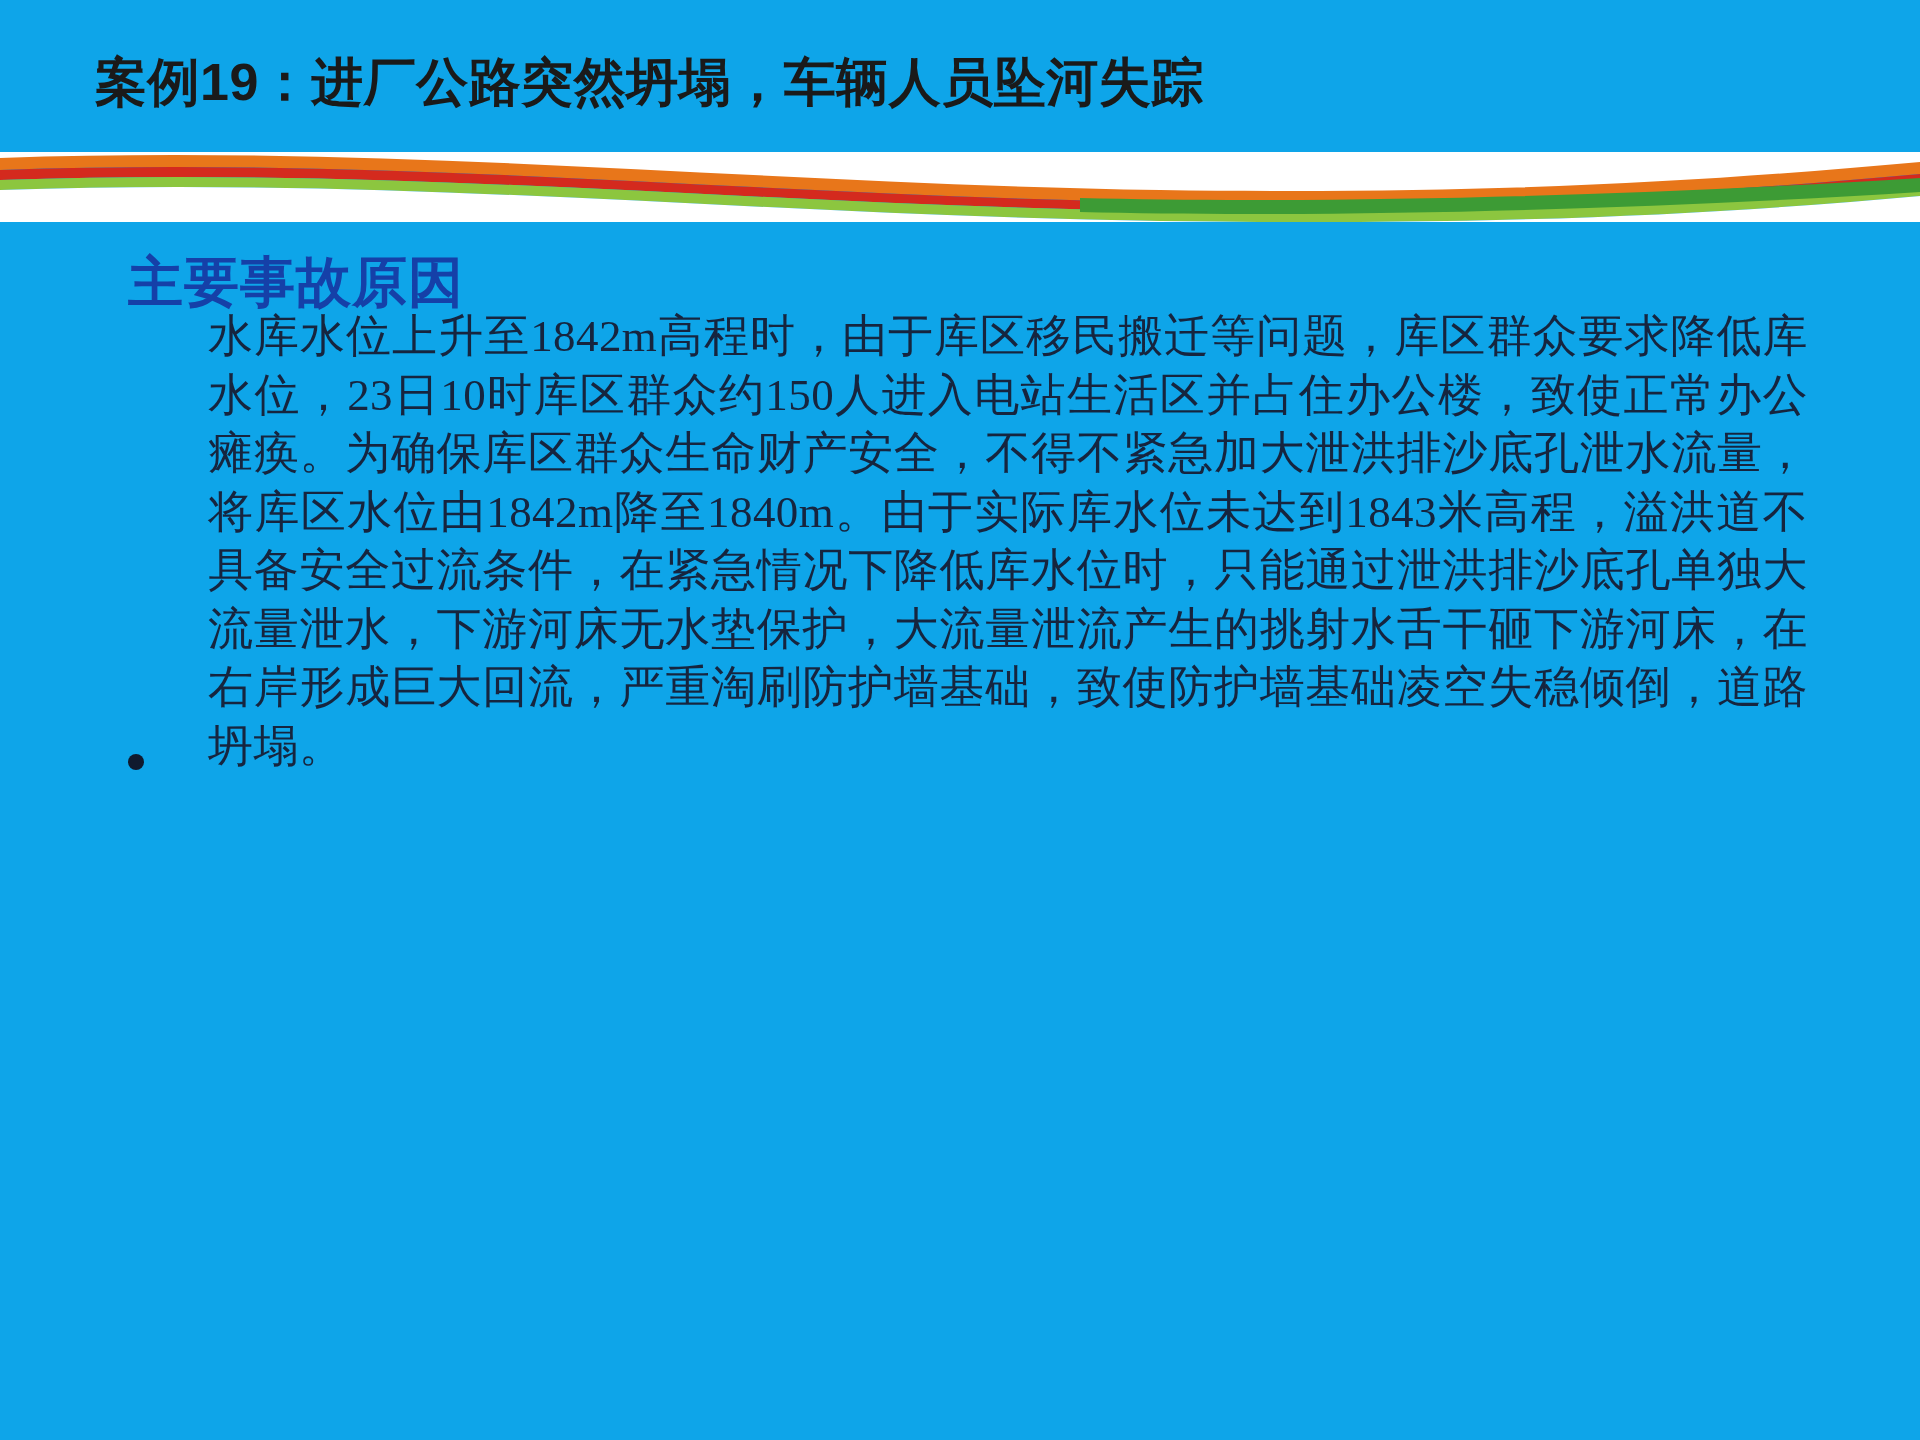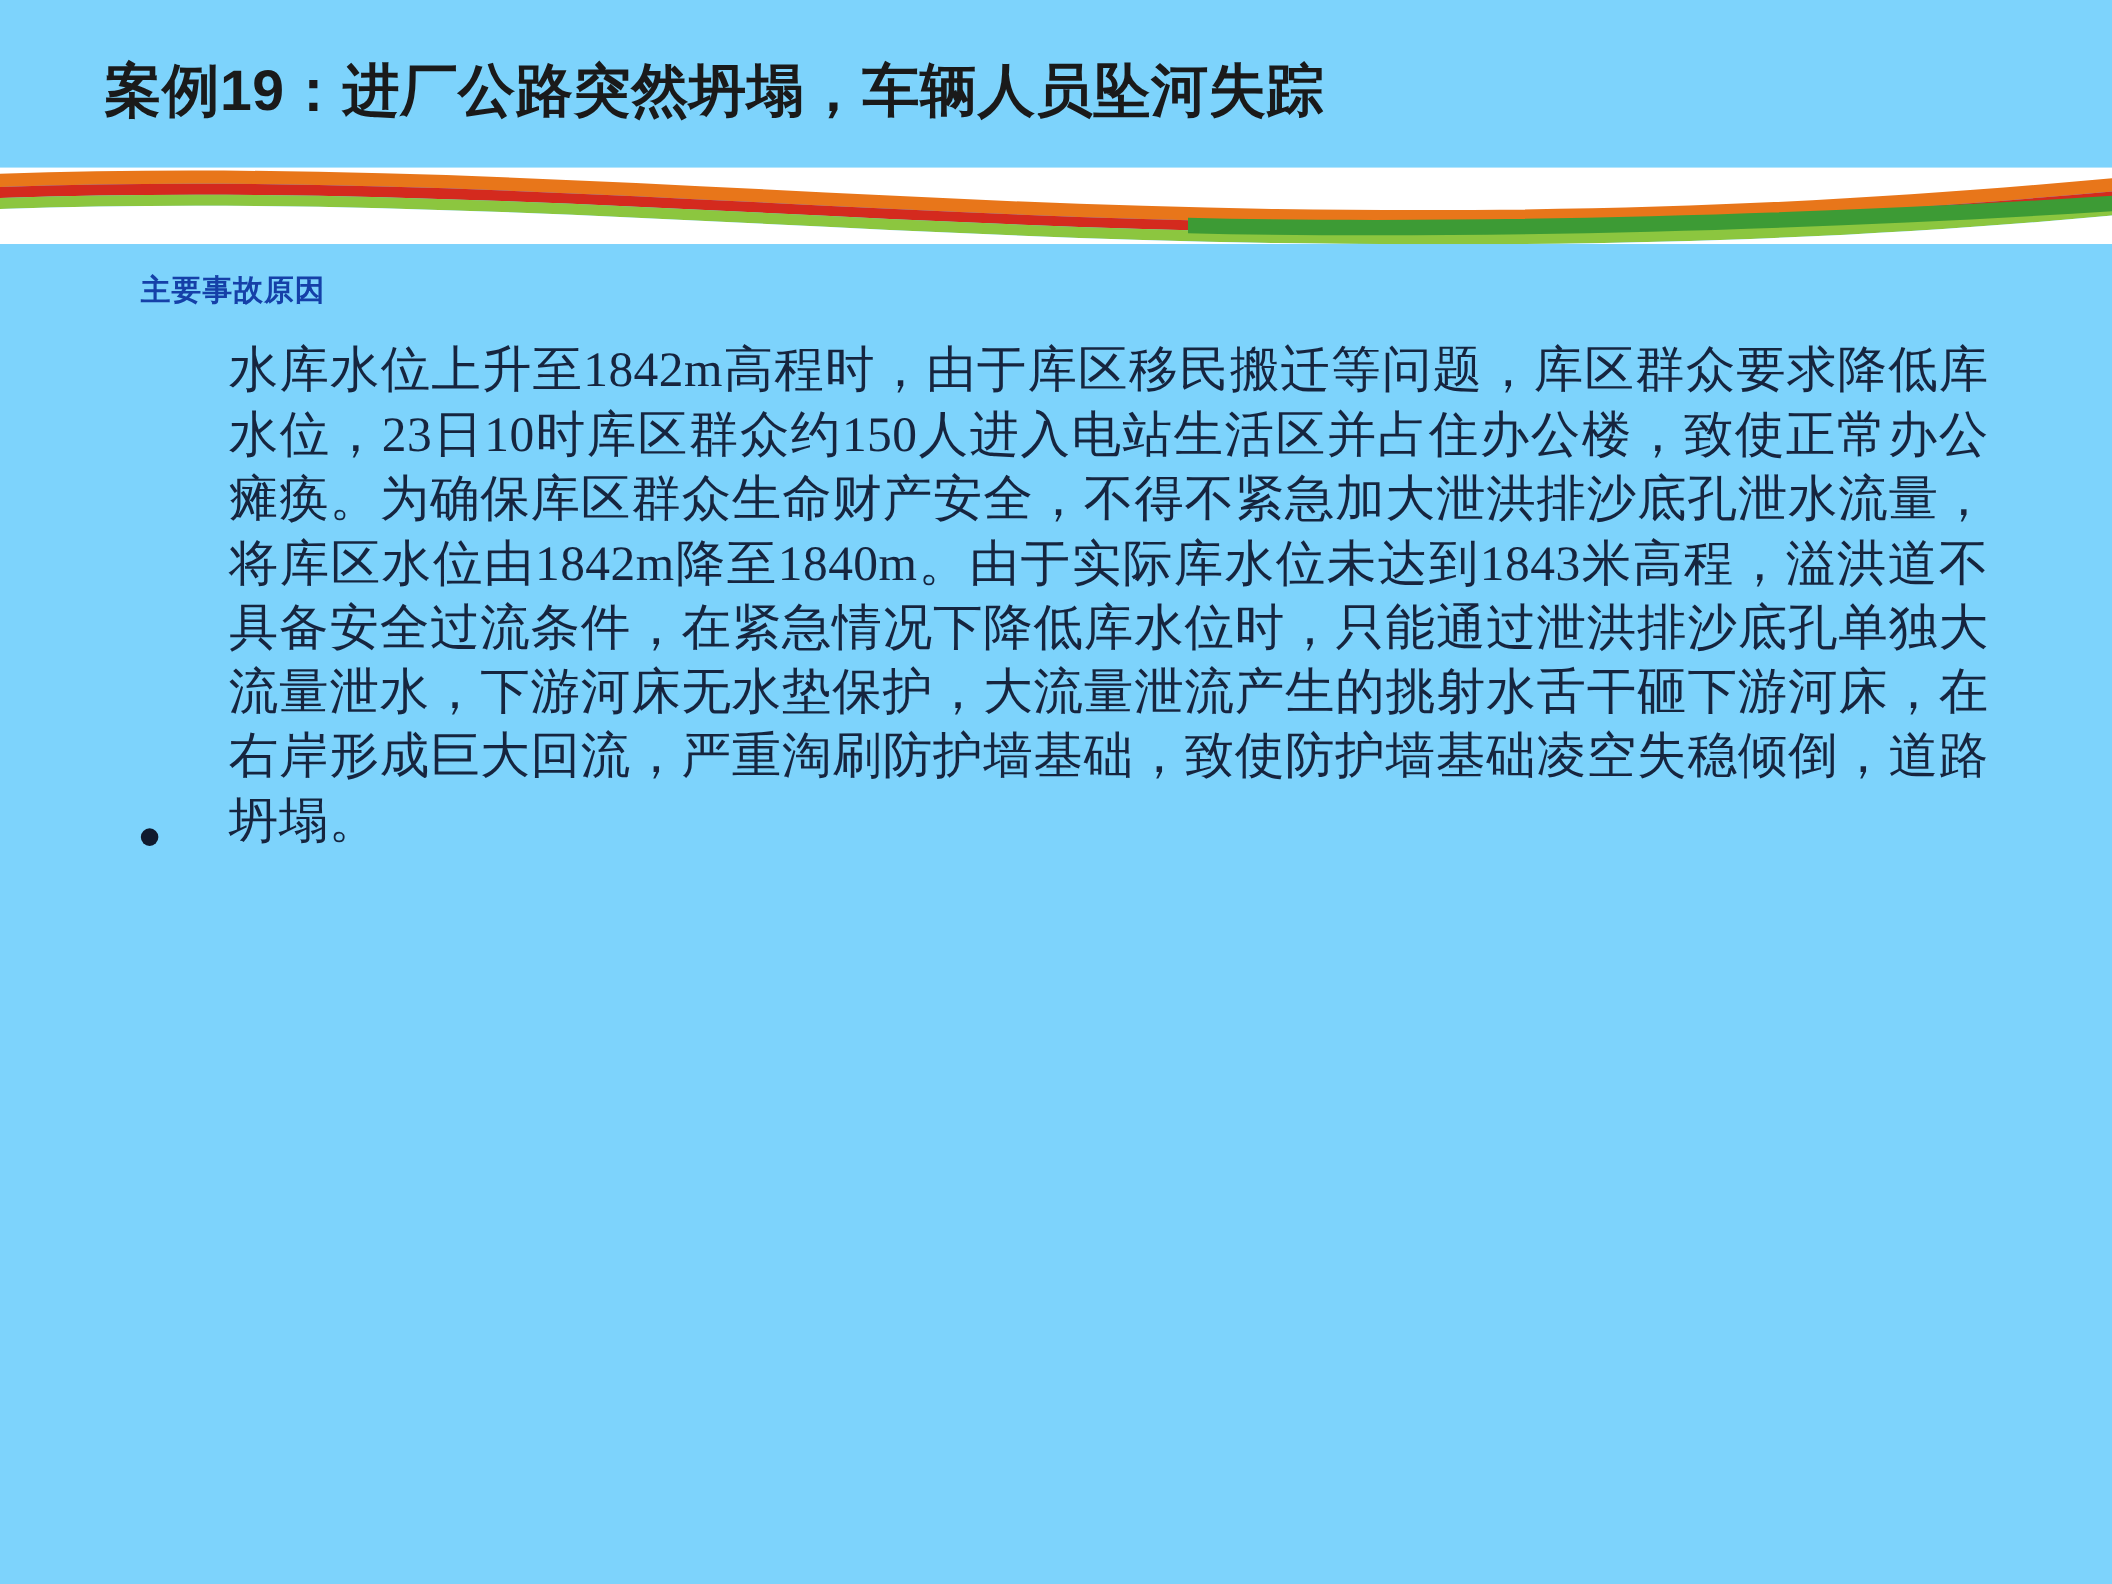"案例19：进厂公路突然坍塌，车辆人员坠河失踪" .slide { background: #7dd3fc -> #0ea5e9 }
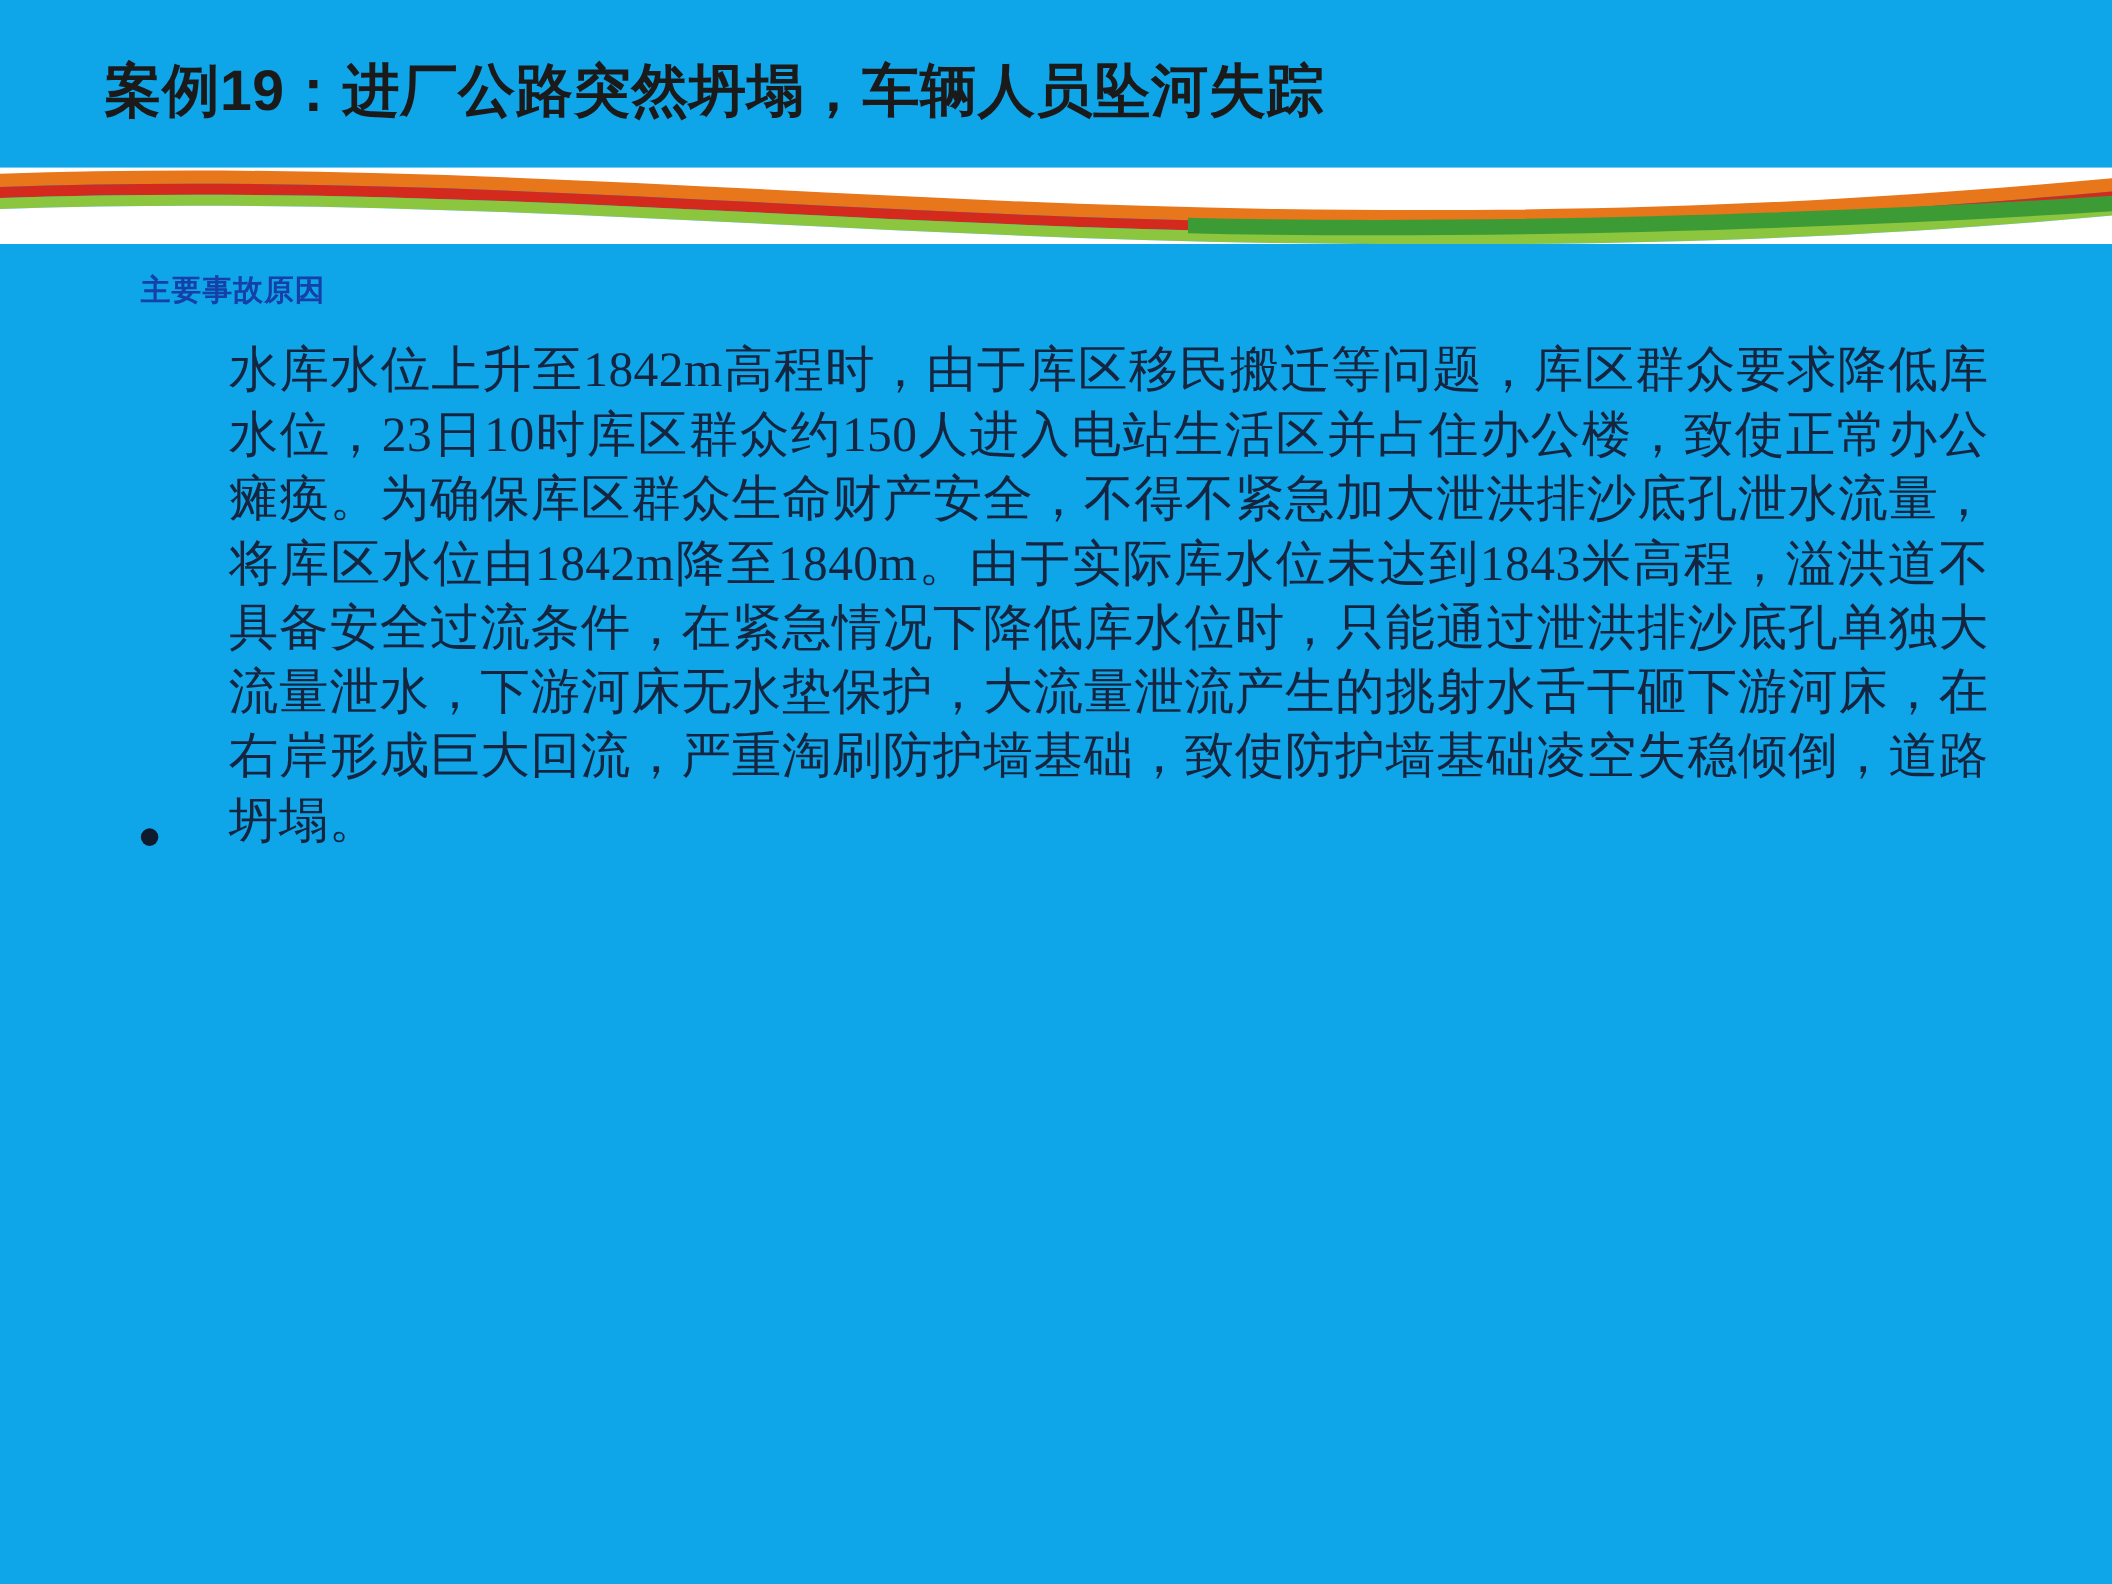"主要事故原因" .section-heading { font-size: 27px -> 55px }
